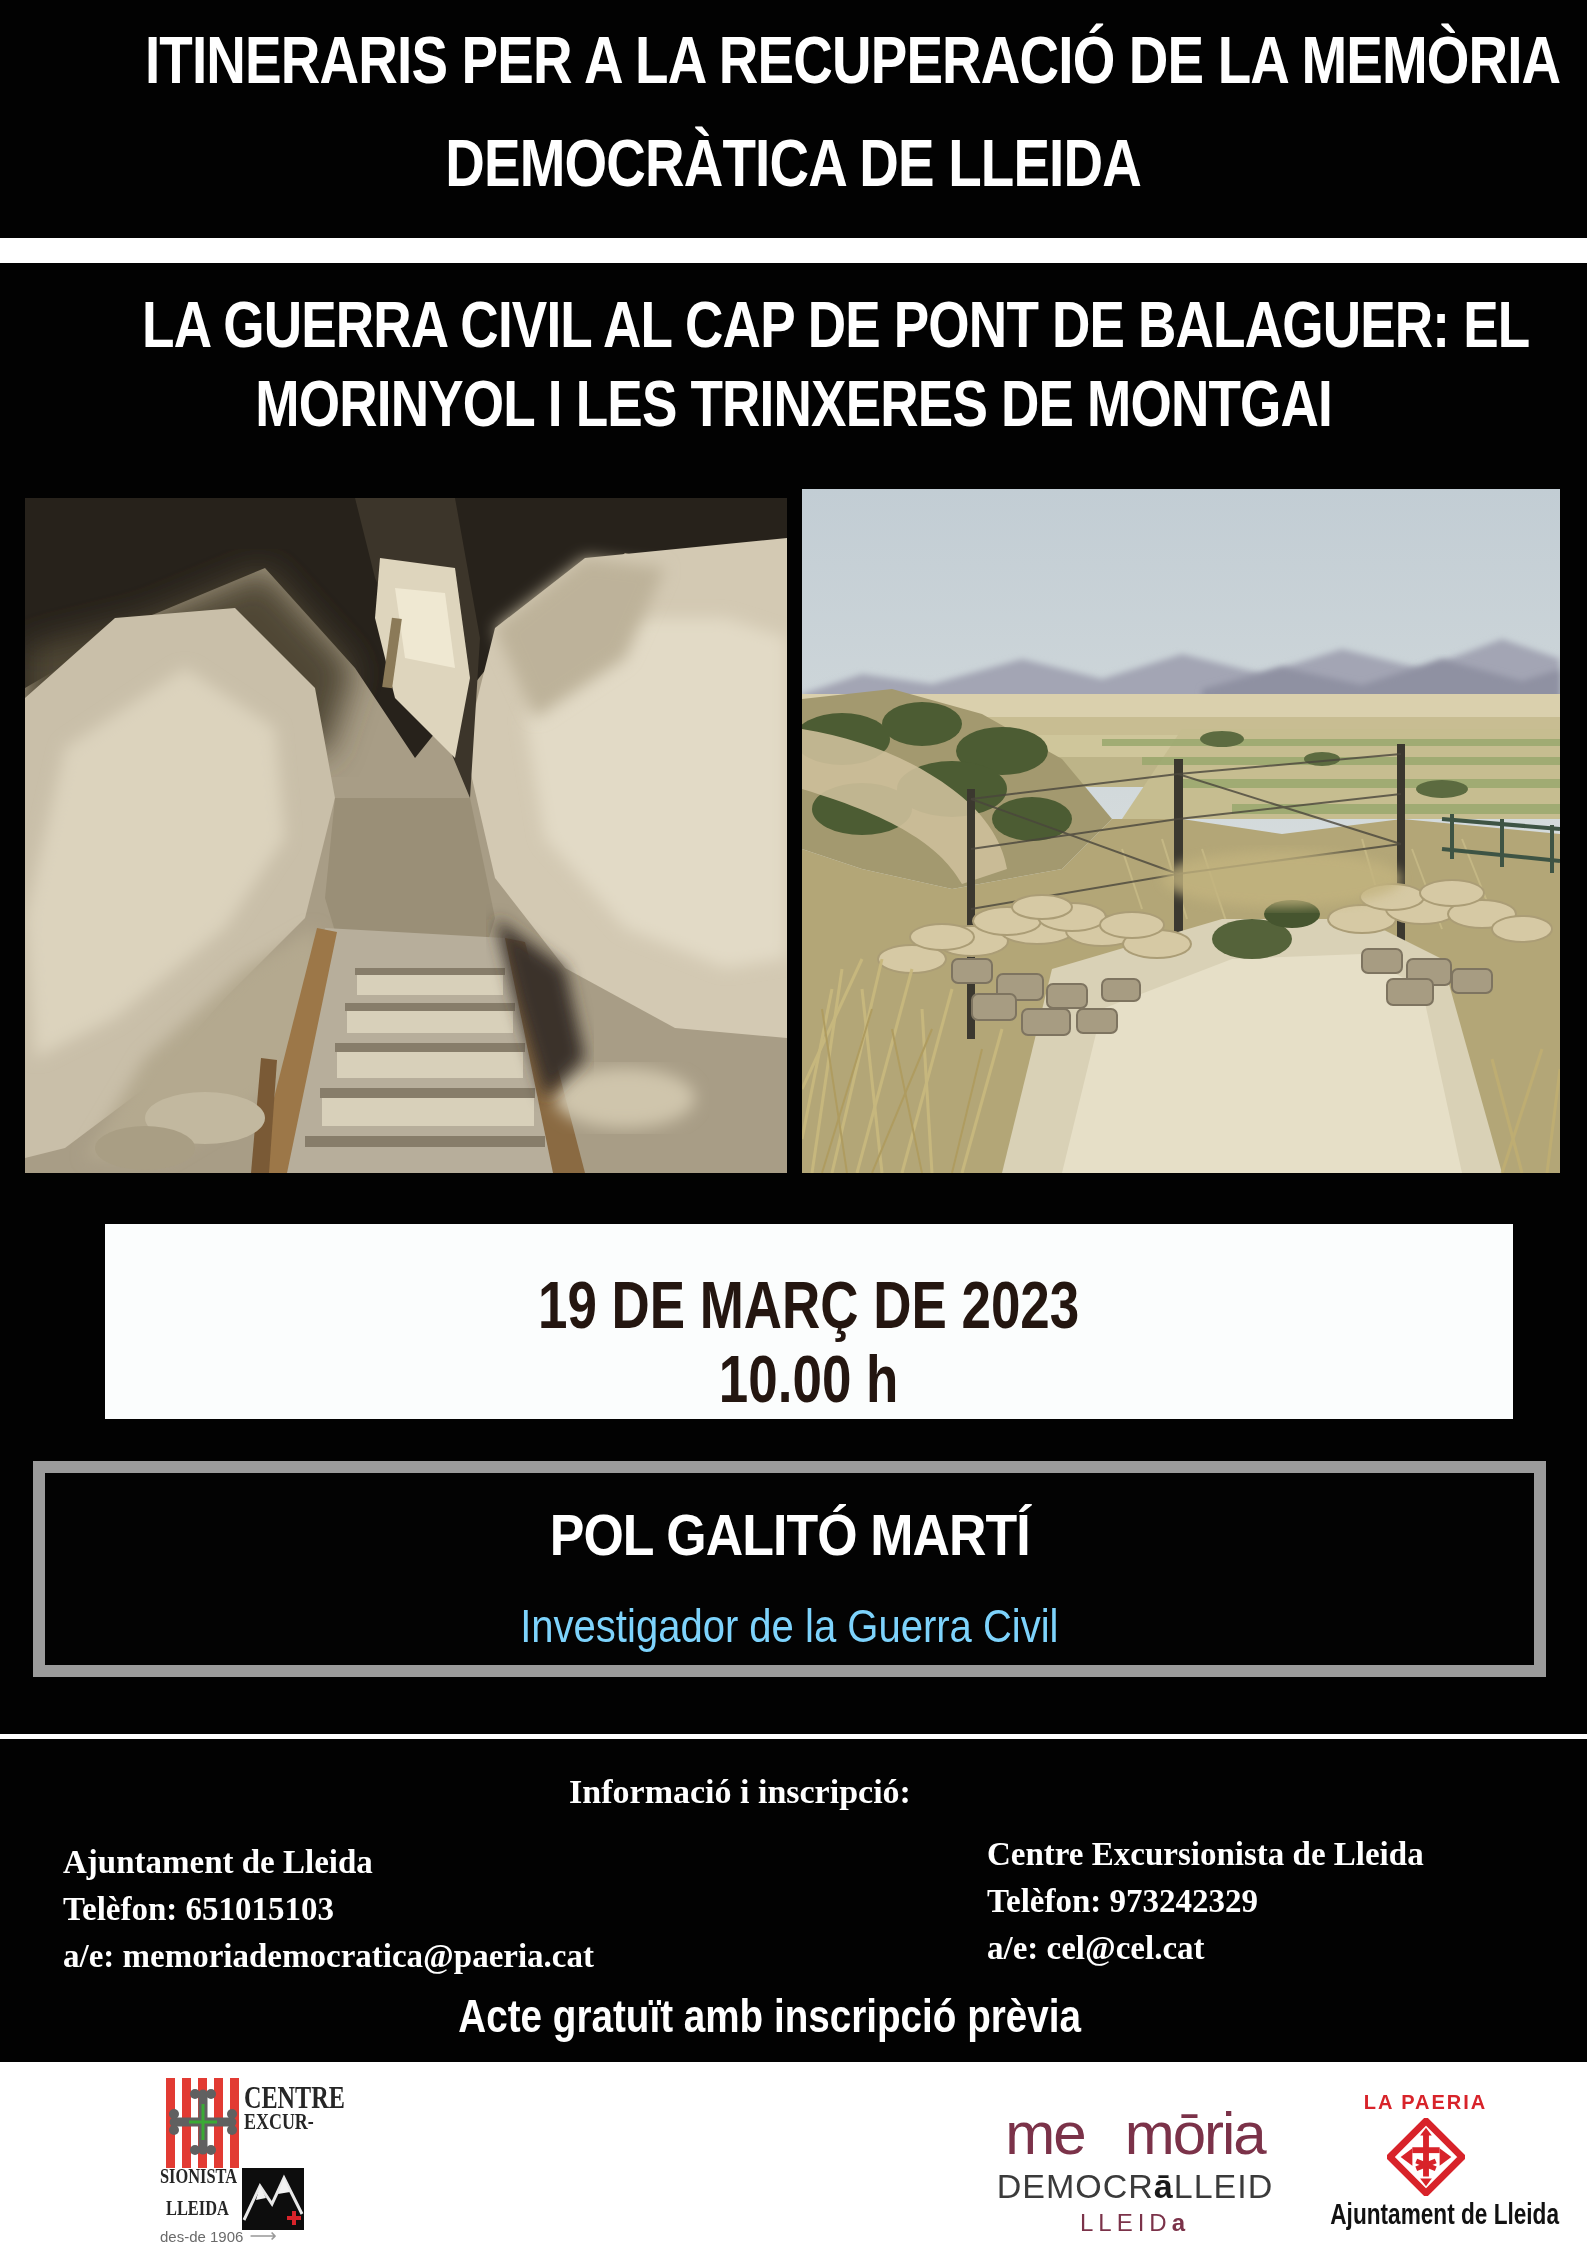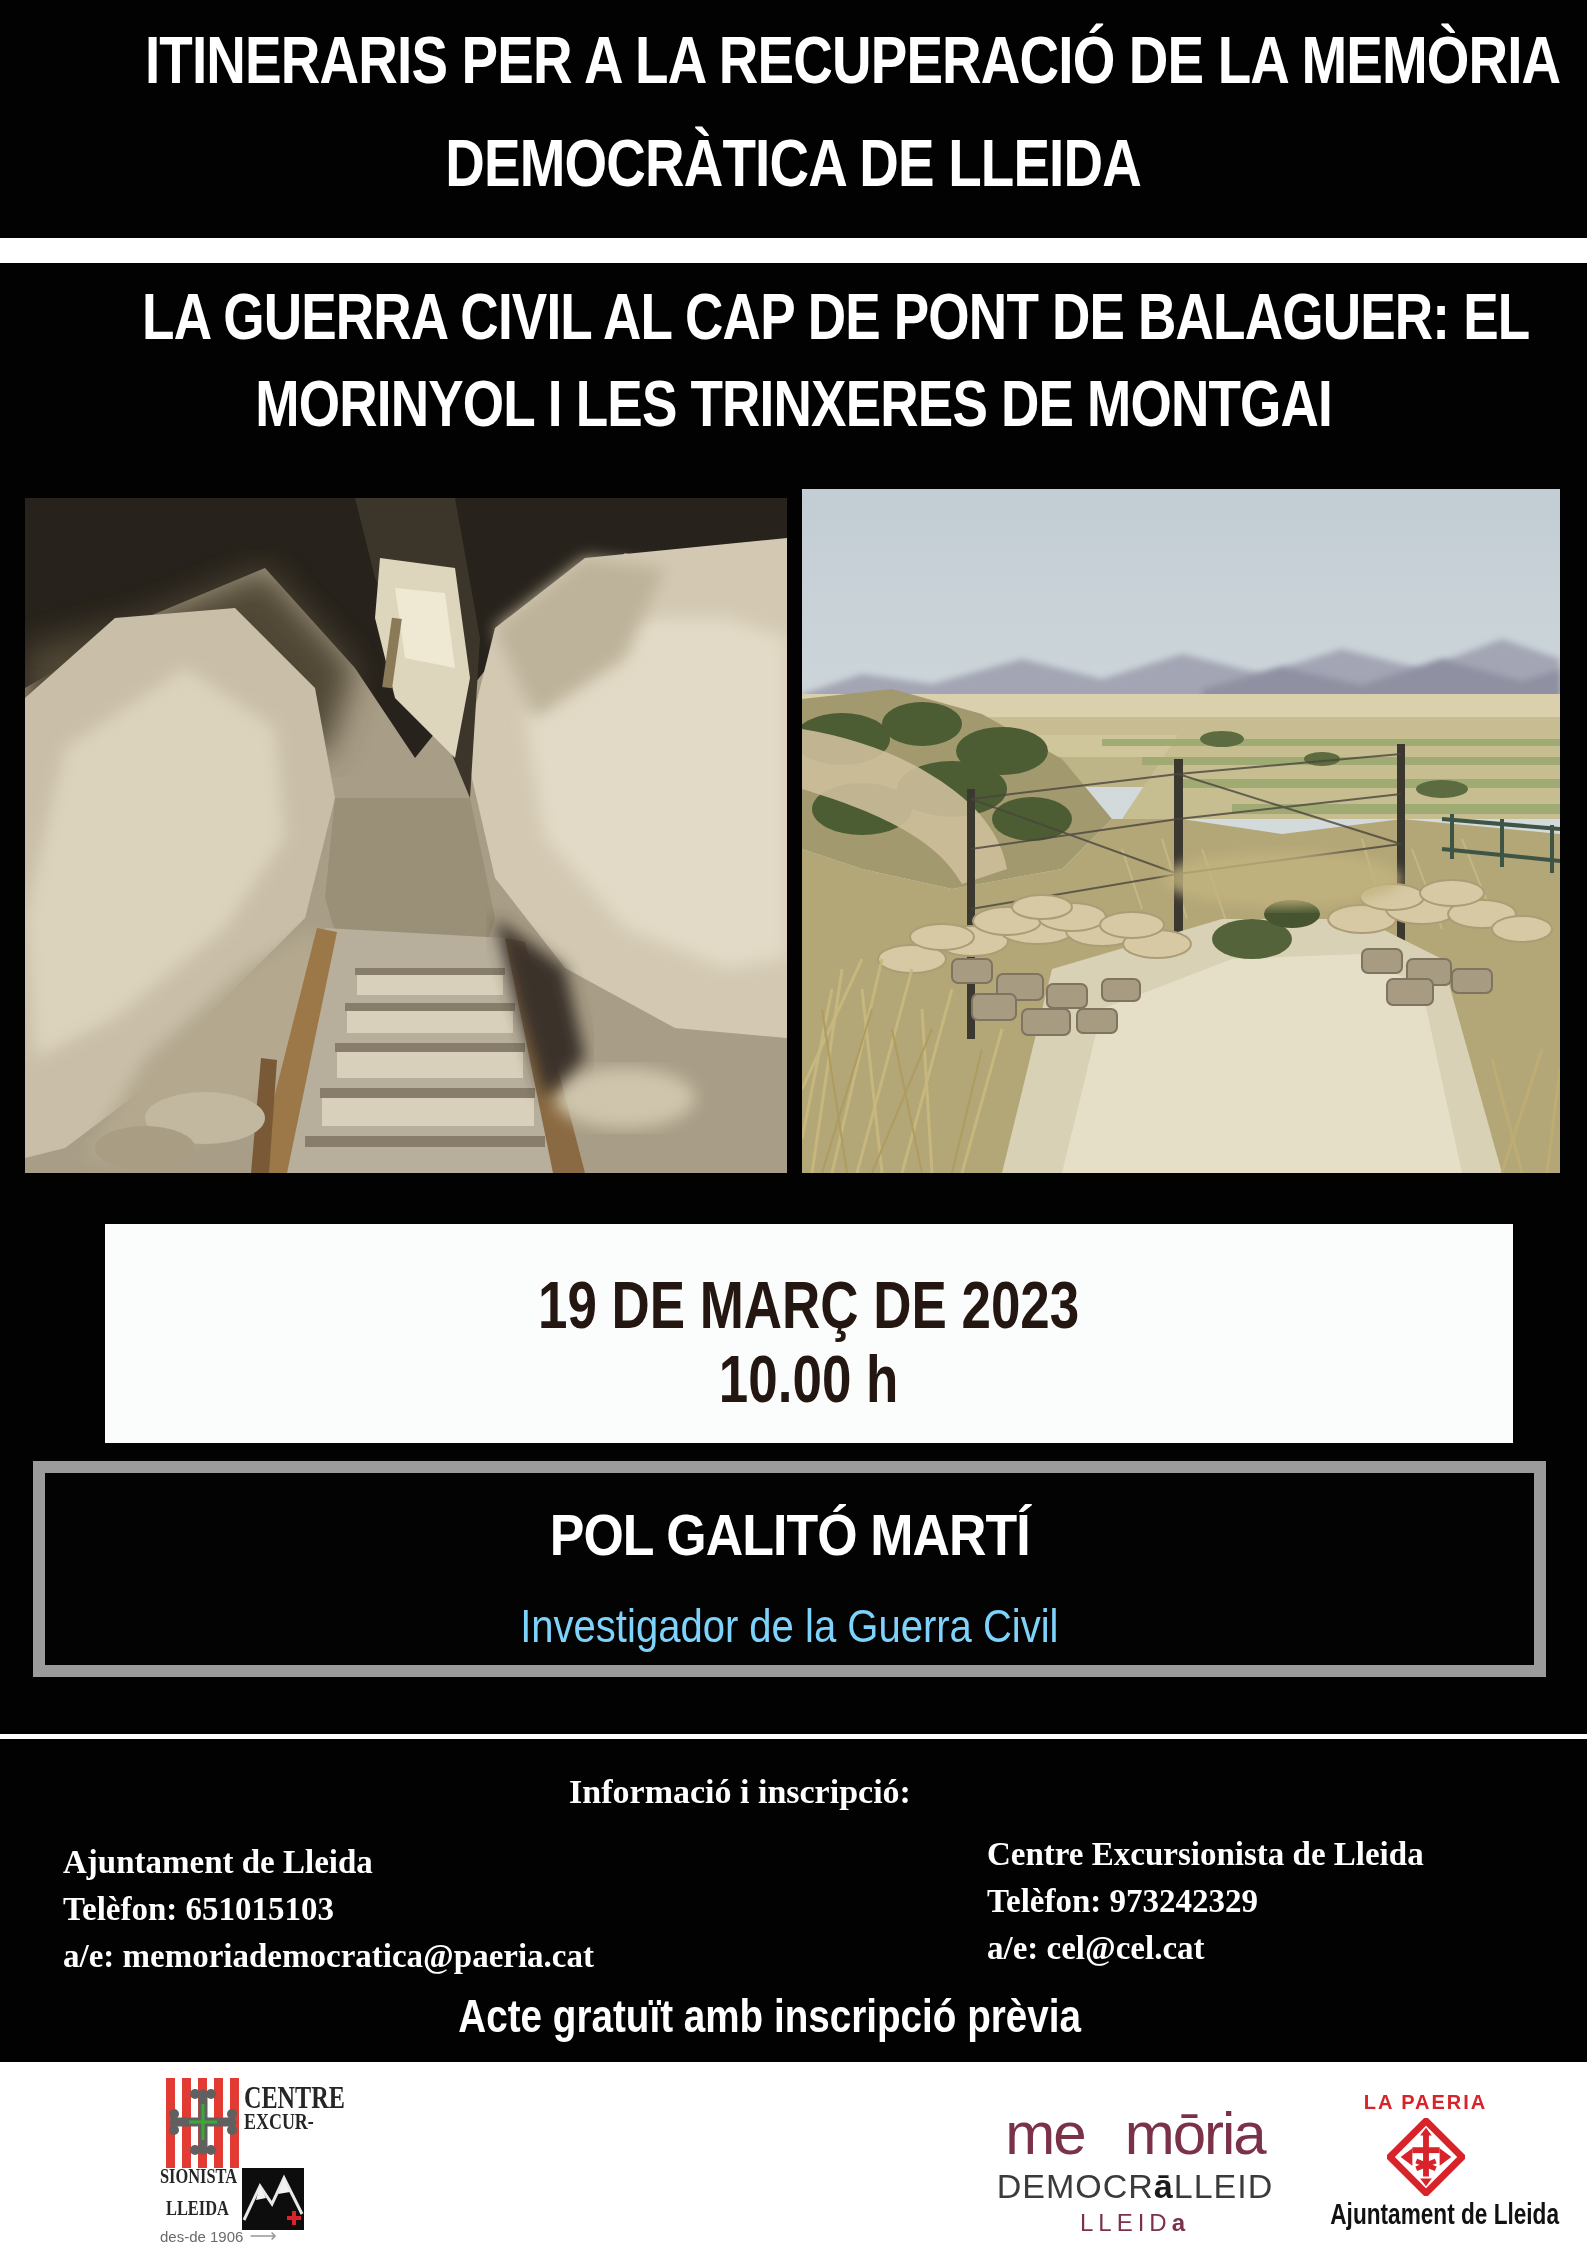"LA GUERRA CIVIL AL CAP" .s1 { top: 282px -> 290px }
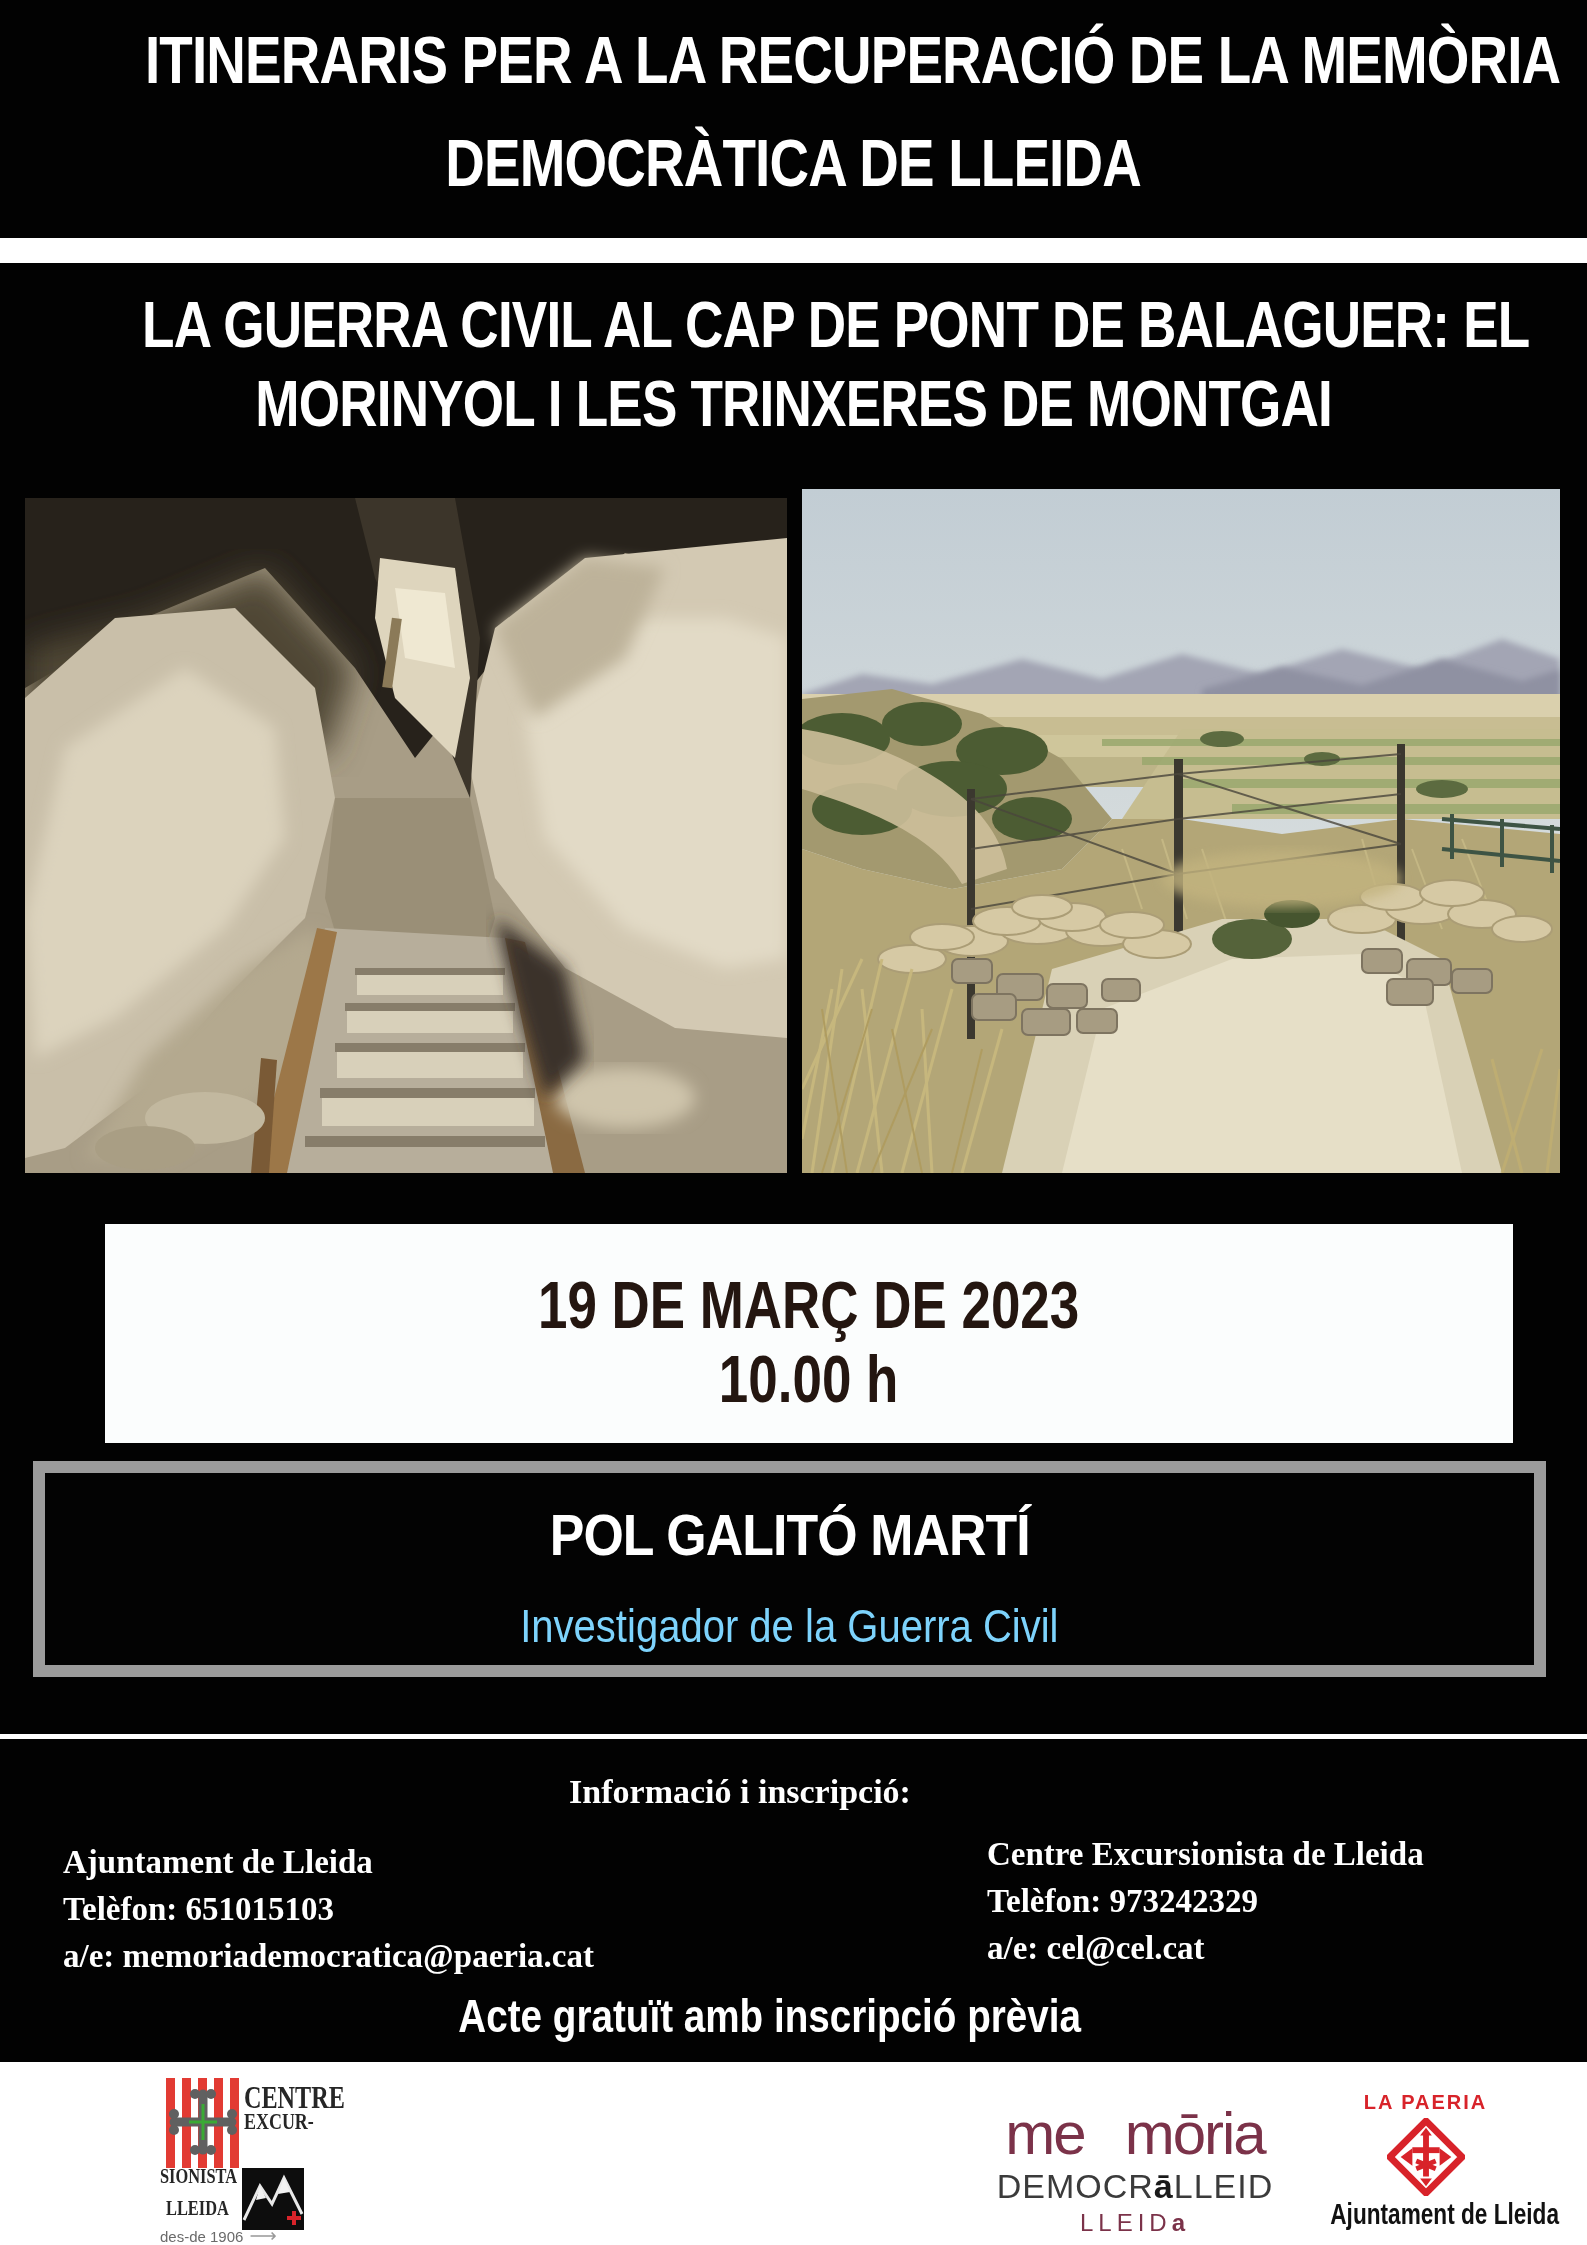"19 DE MARÇ DE 2023" .date-box { height: 219px -> 195px }
